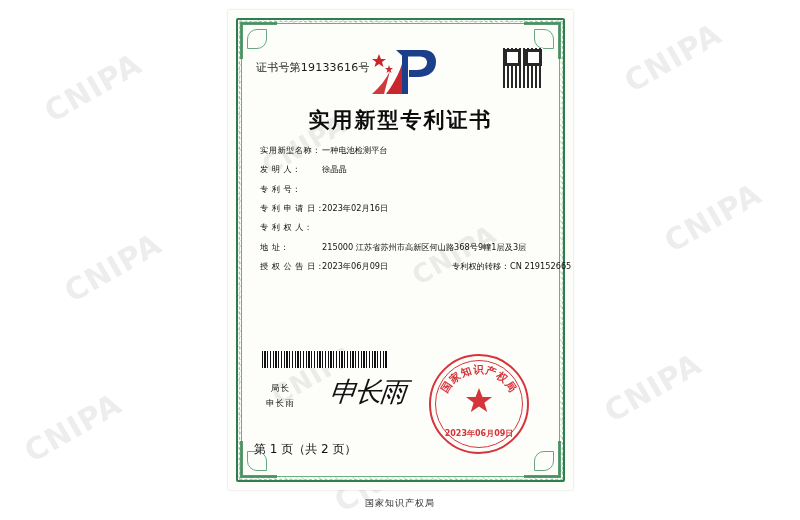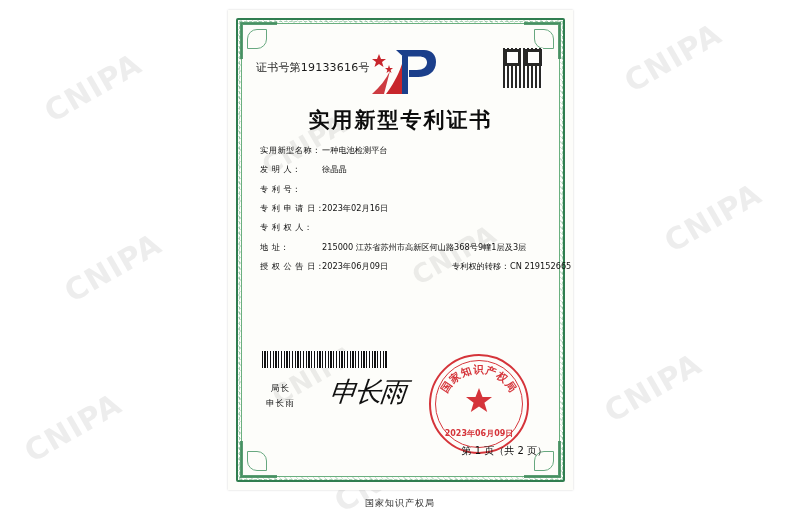"第 1 页（共 2 页）" .page-num { font-size: 10px -> 12px; text-align: right -> left }
